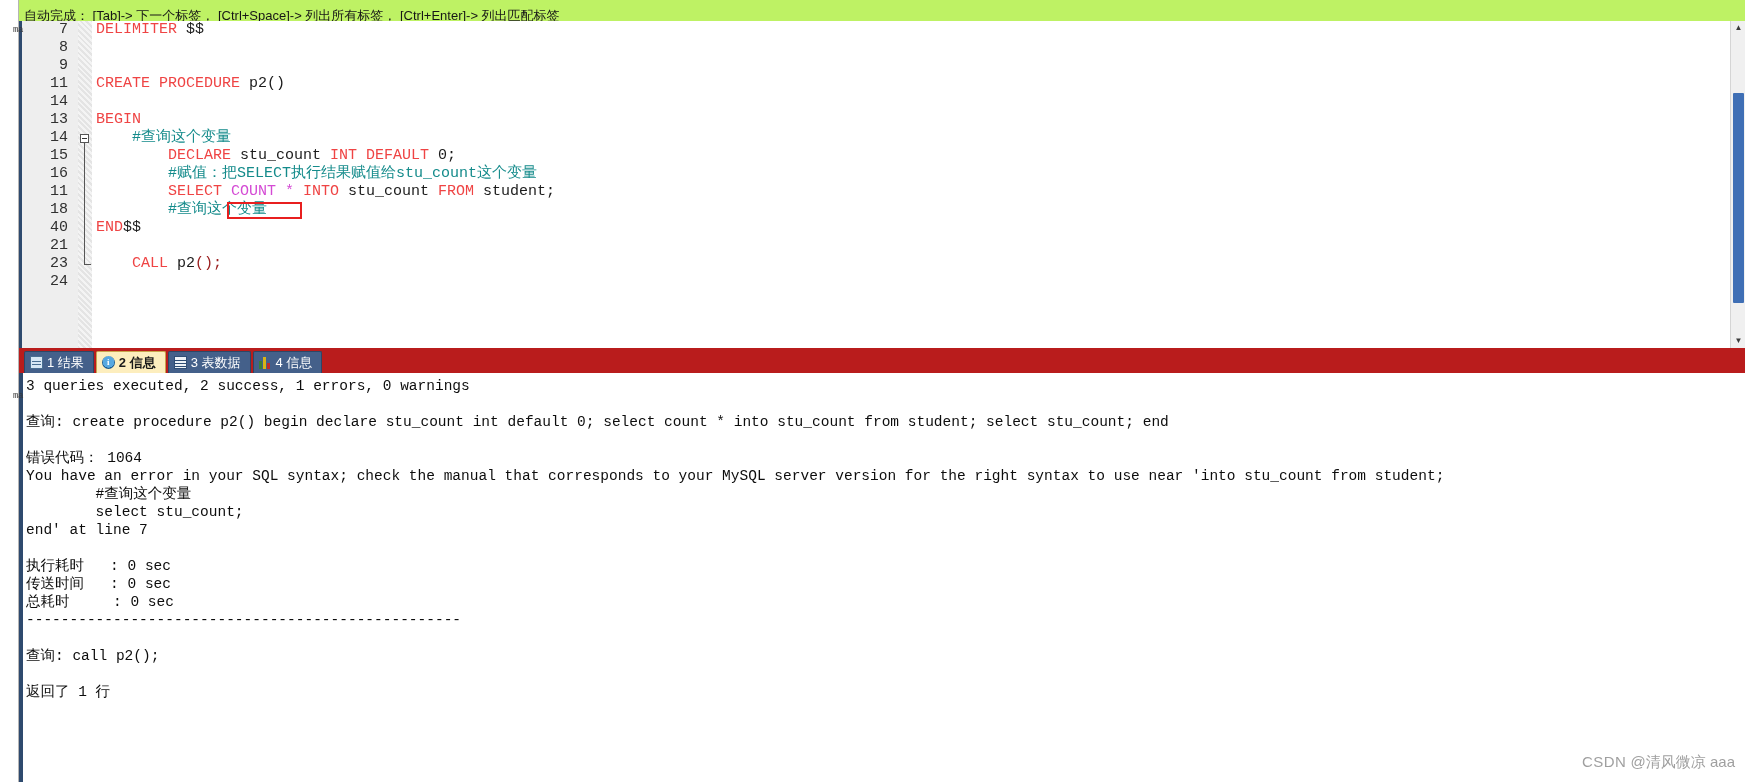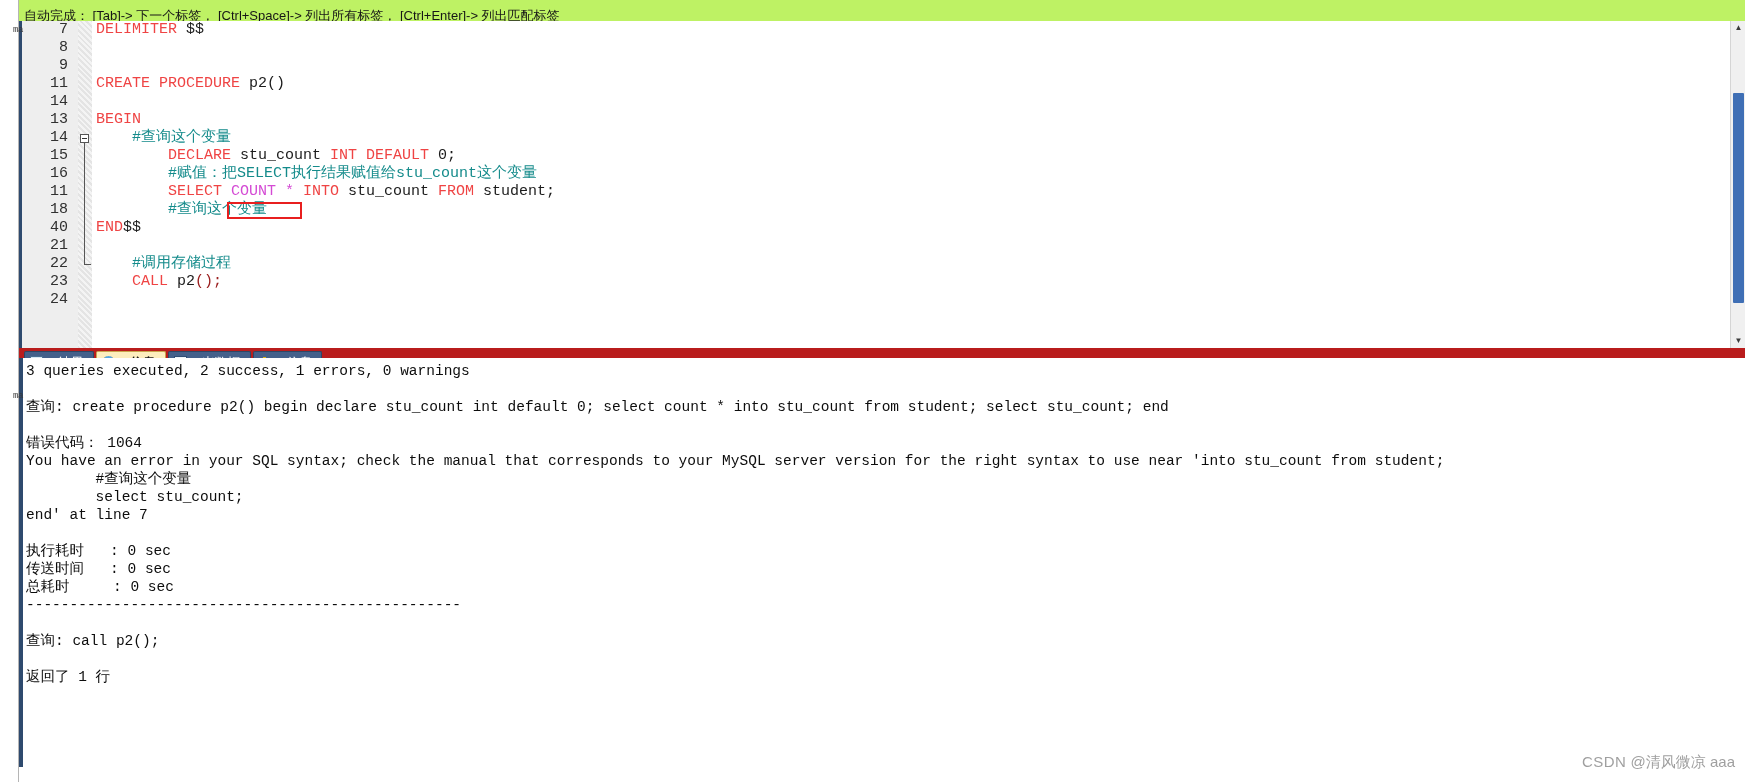"22" div.cline { html: <div><span>22</span><span><span> #调用存储过程</span></span></div> -> none }
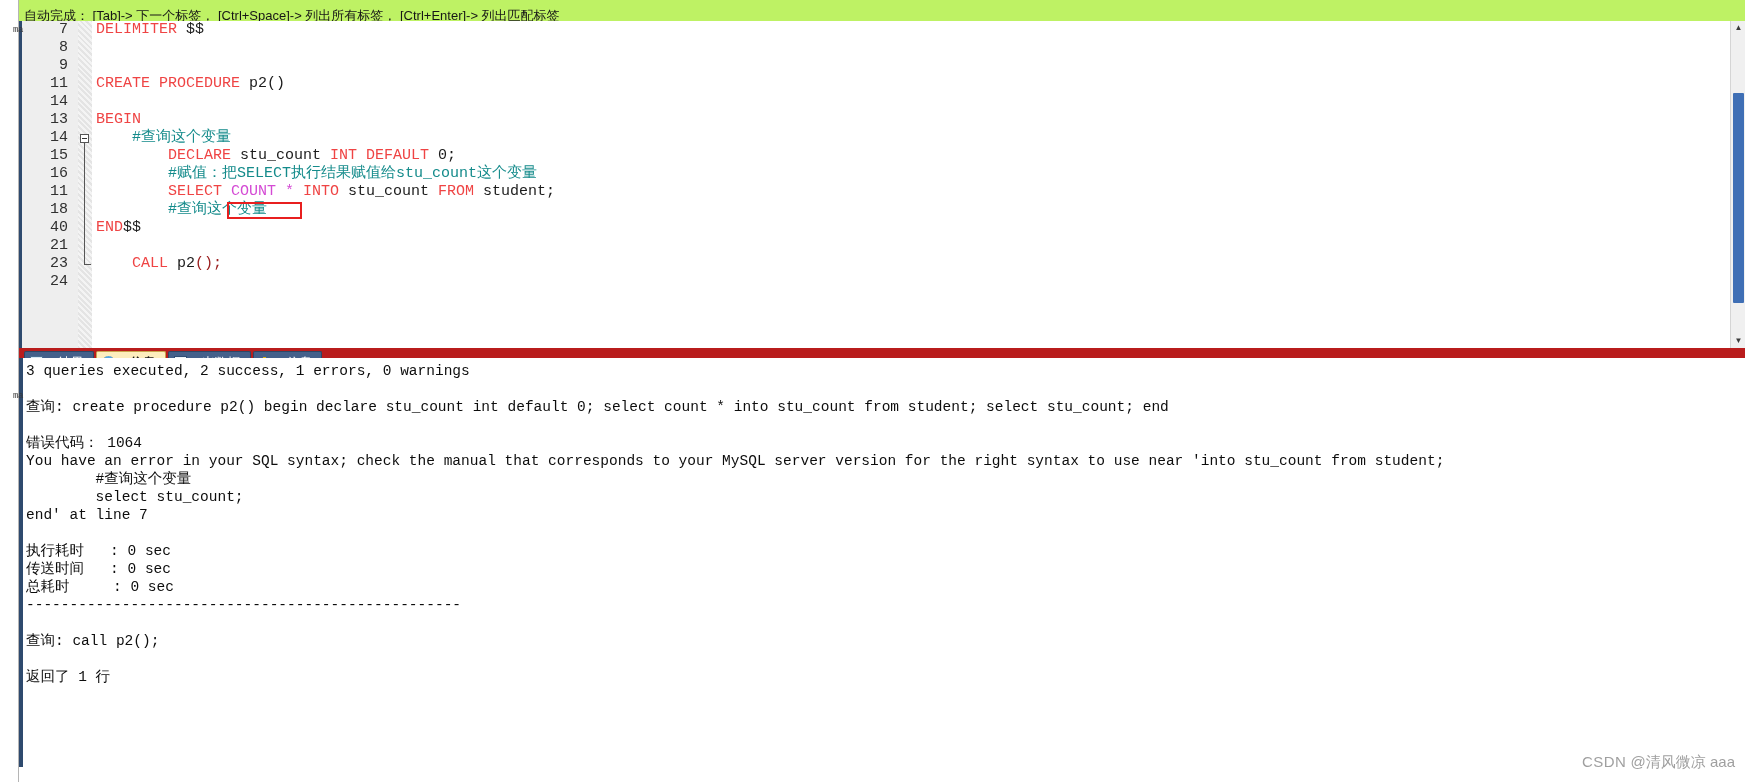"3 queries executed, 2 success," .msgpanel { top: 358px -> 373px }
